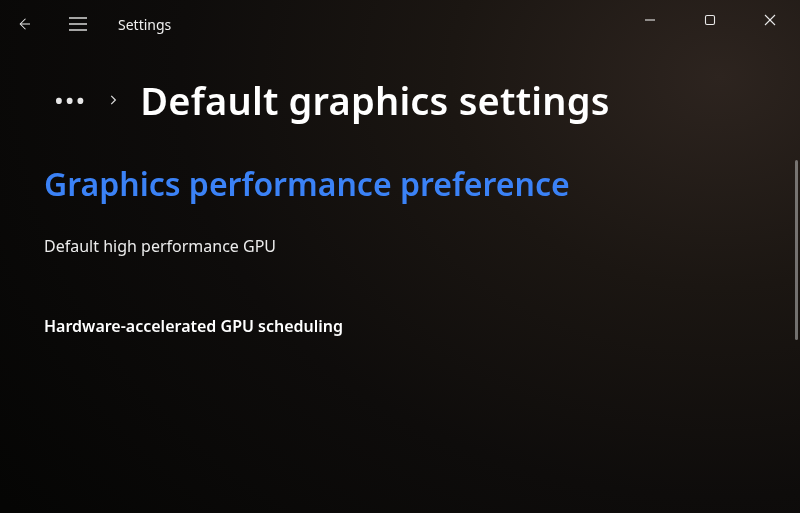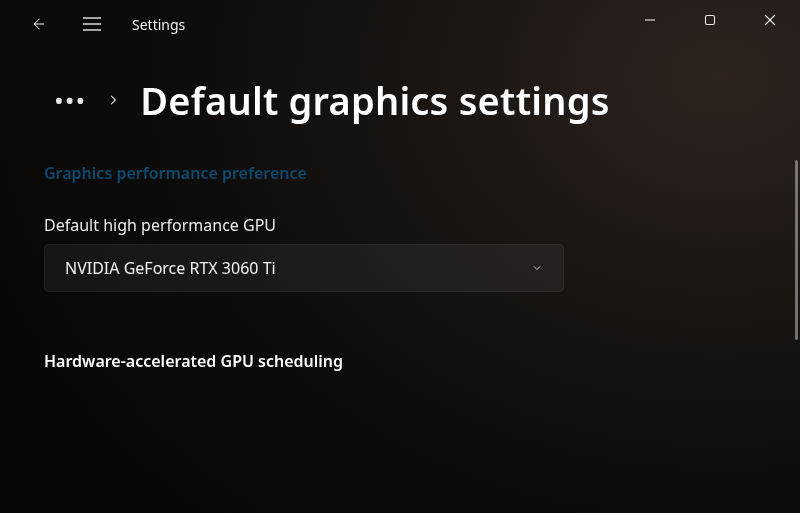"Settings" .titlebar { padding-left: 18px -> 4px }
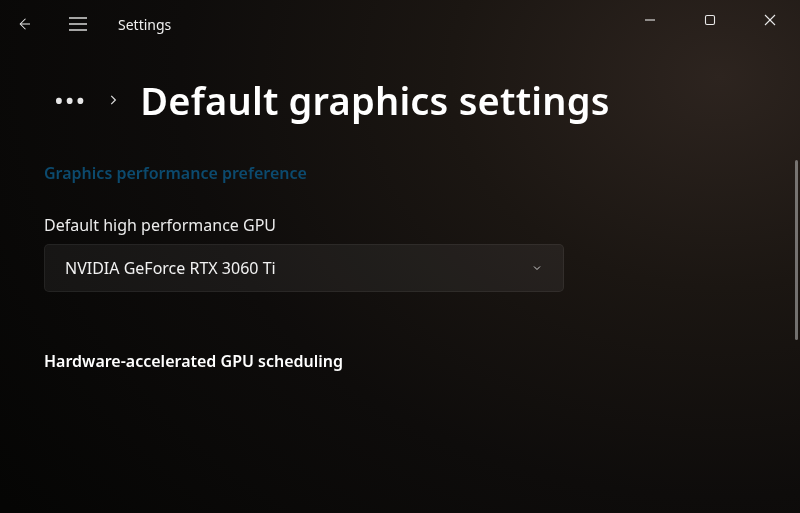"Graphics performance preference" .section-heading { color: #0c4a6e -> #3b82f6; font-size: 16px -> 32px }
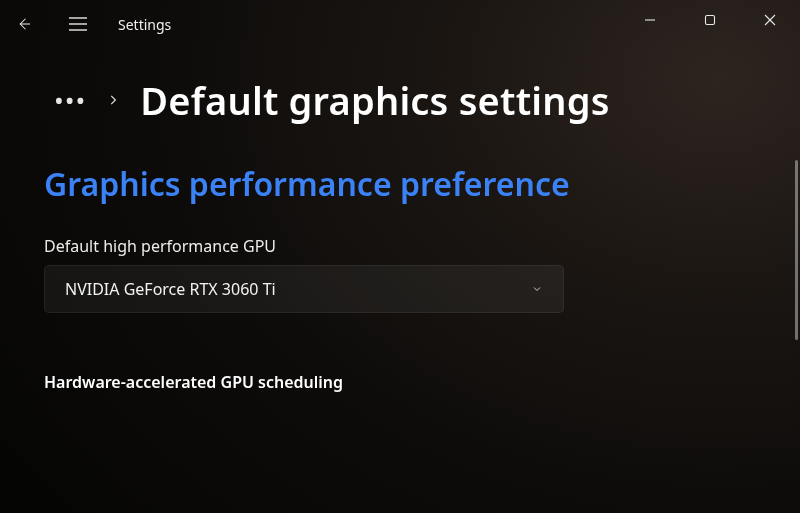"NVIDIA GeForce RTX 3060 Ti" div.dropdown { html: <div> <span>NVIDIA GeForce RTX 3060 Ti</span> <span> <svg> <path></path> </svg> </span> </div> -> none }
